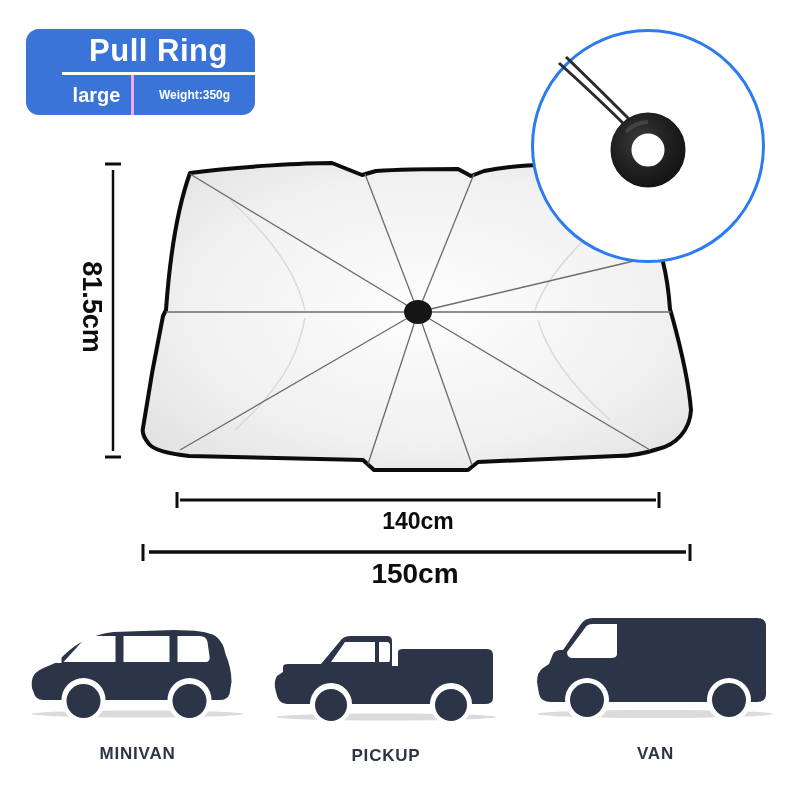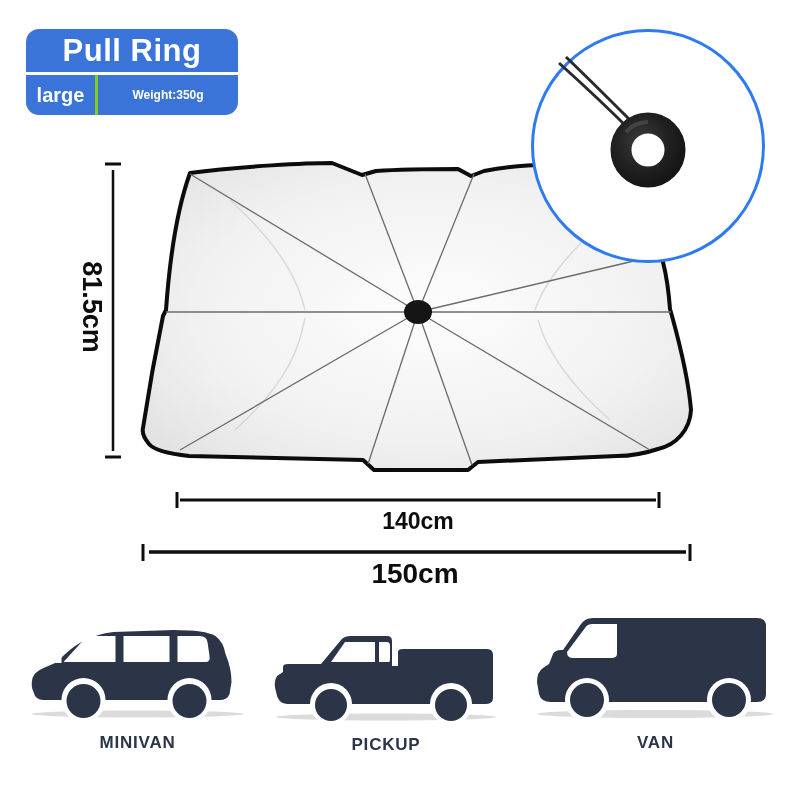"Pull Ring" .badge { padding-left: none -> 36px; width: 212px -> 193px }
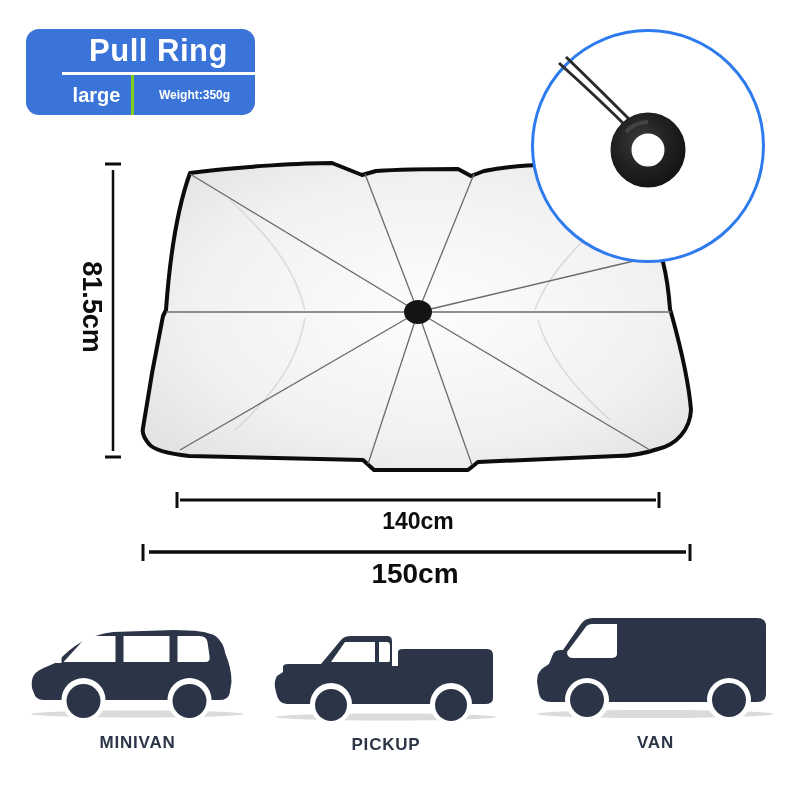"large" .badge-size { border-right: 3px solid #84cc16 -> 3px solid #f0abfc }
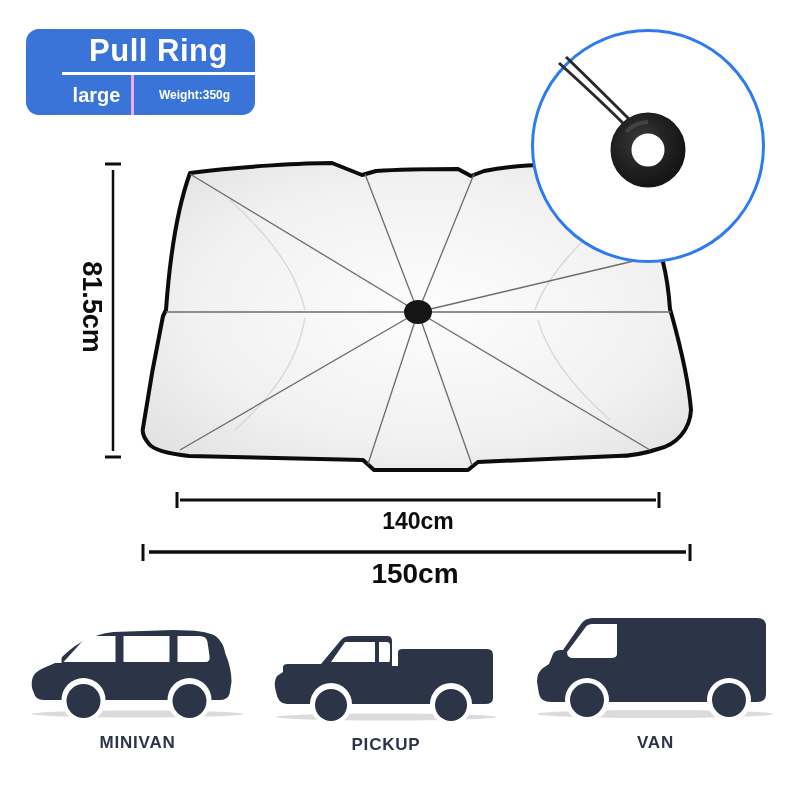"MINIVAN" .vehicle-label { margin-top: 9px -> 20px }
